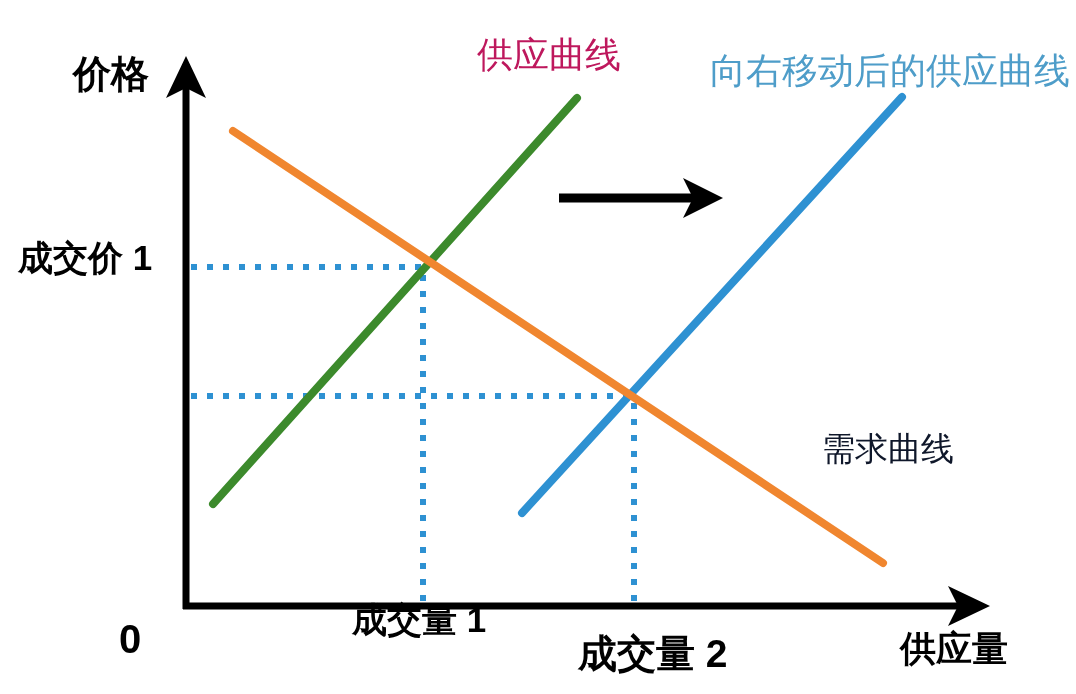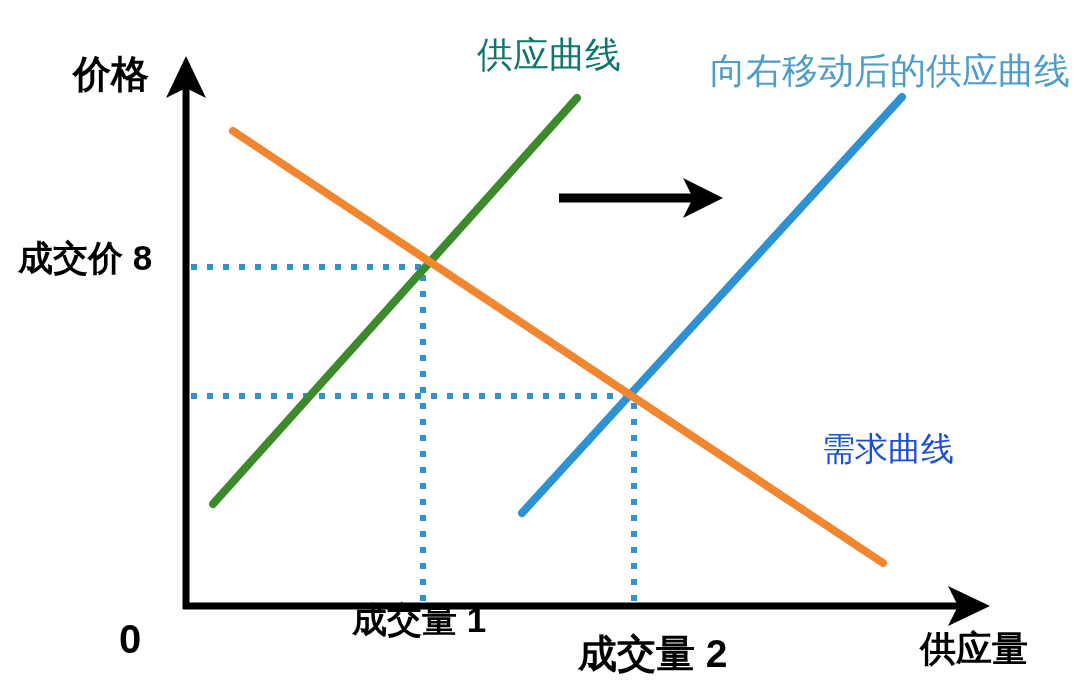"供应曲线" div.lbl { color: #0f766e -> #be185d }
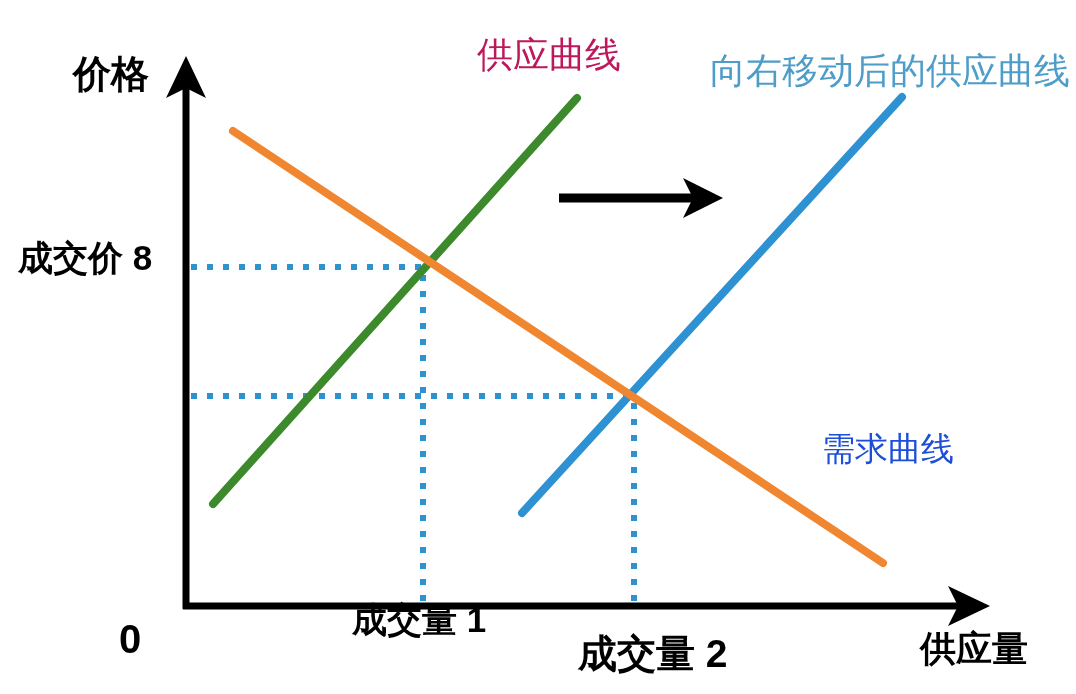"成交价 8" div.lbl { text: 8 -> 1 }
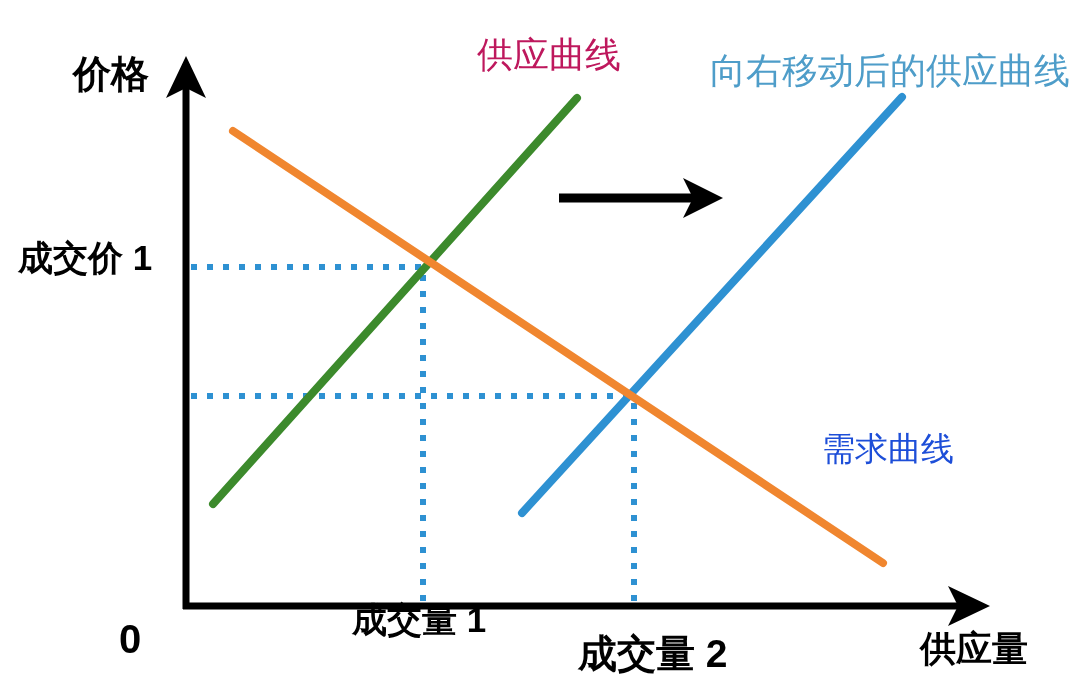"需求曲线" div.lbl { color: #1d4ed8 -> #0f172a }
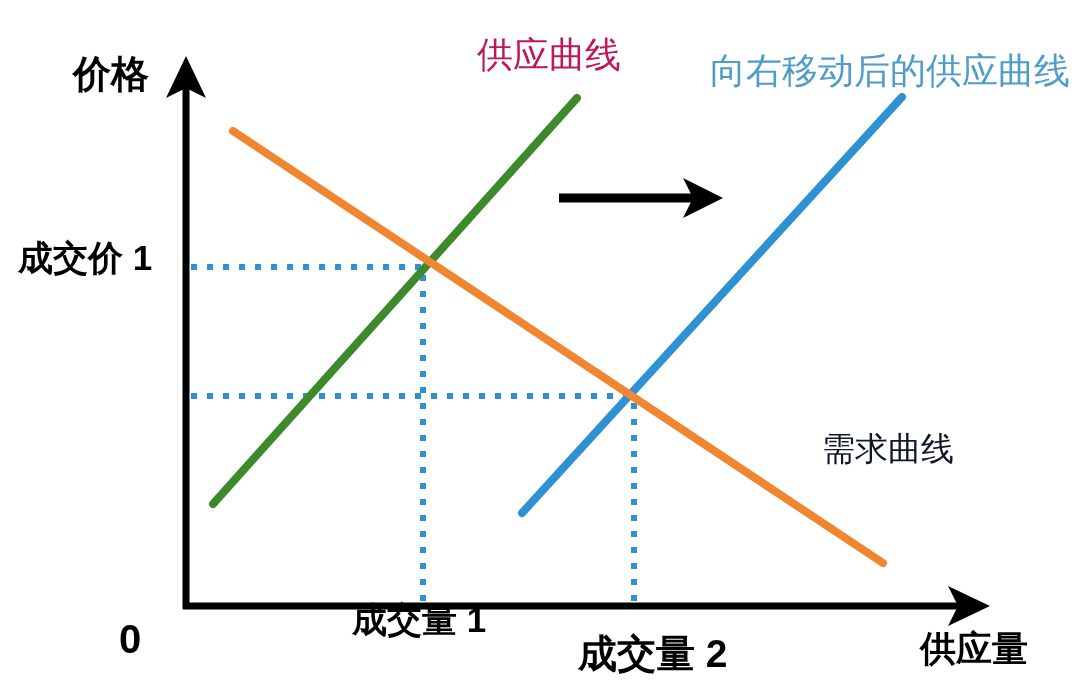"供应量" .x-axis-label { left: 920px -> 900px }
